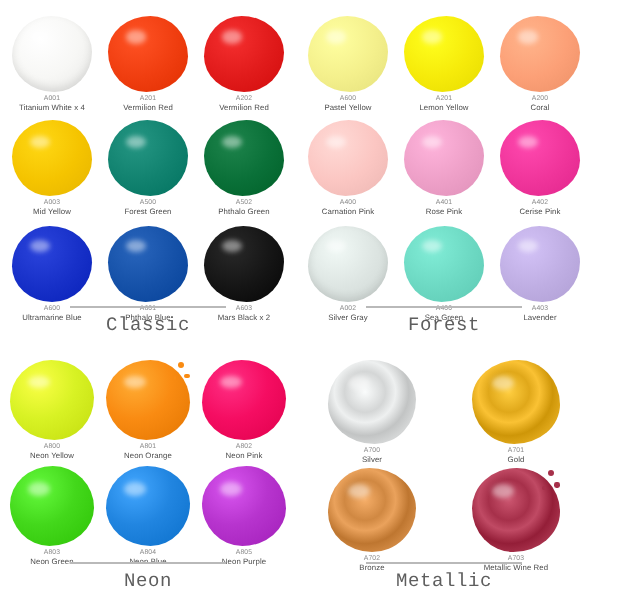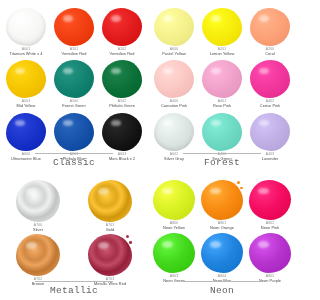"Metallic" div.panel { order: before "Neon" -> after "Neon" }
